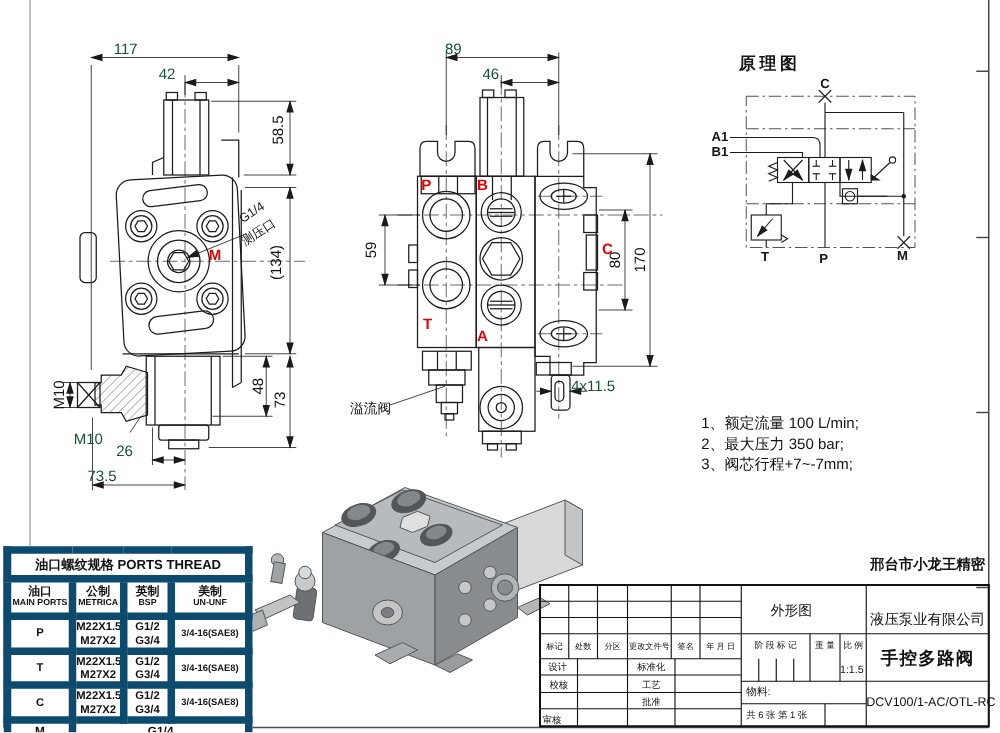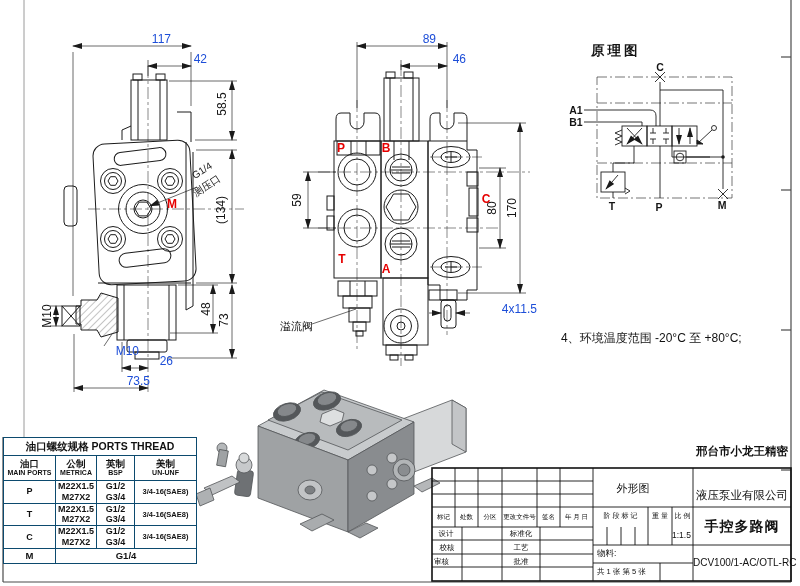"117" .hdim { color: #1d4ed8 -> #14532d; text-align: right -> left }
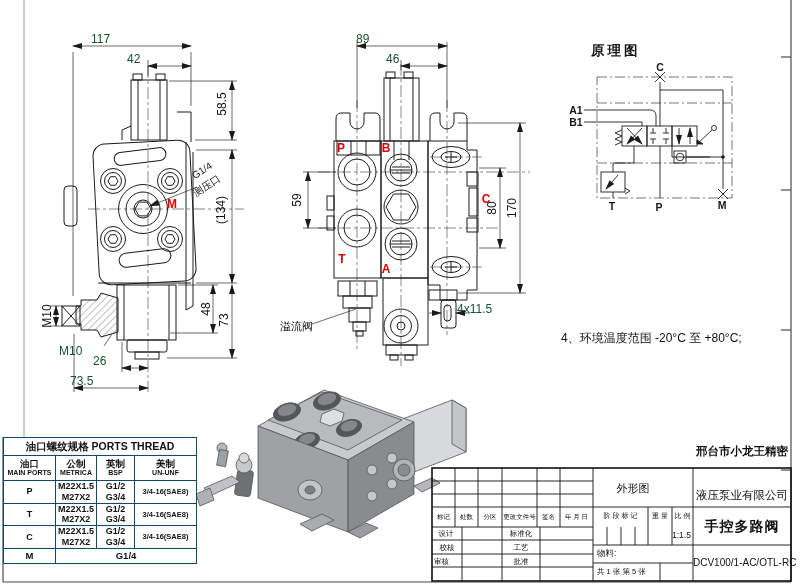"1、额定流量 100 L/min;" div.t-item { html: none -> <div>1、额定流量 100 L/min;</div> }
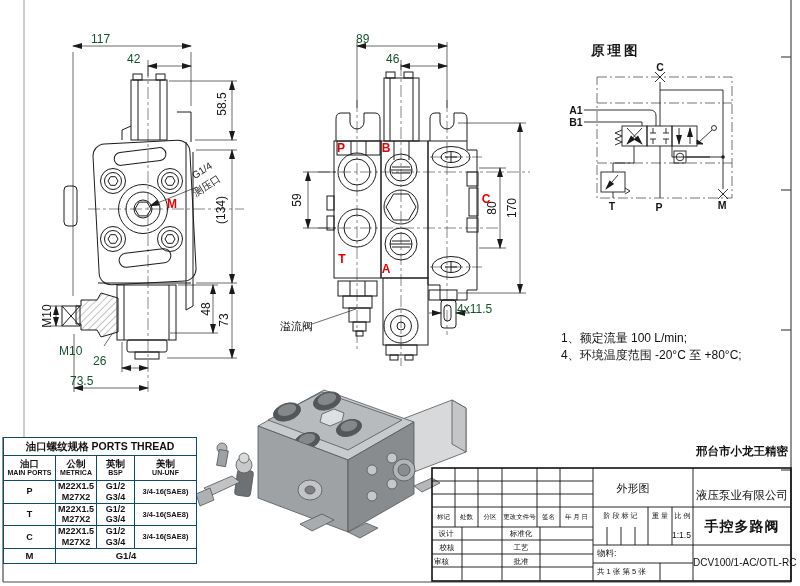"2、最大压力 350 bar;" div.t-item { html: none -> <div>2、最大压力 350 bar;</div> }
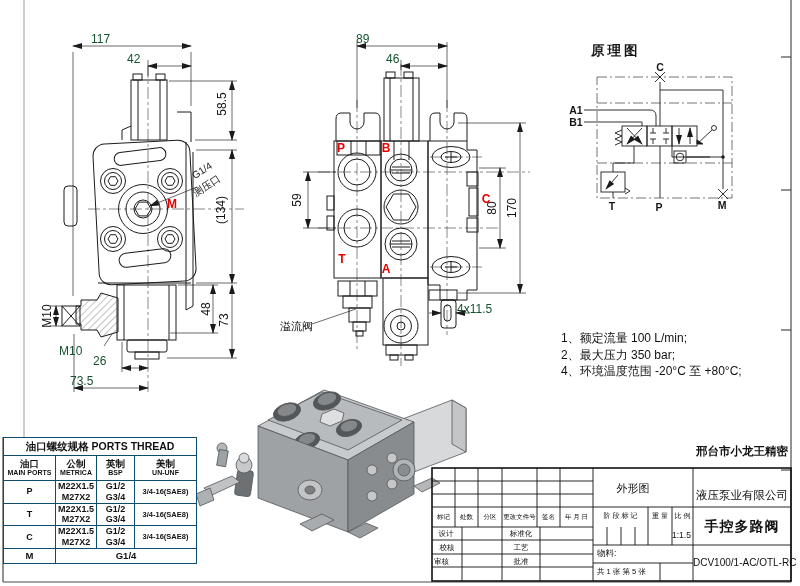"3、阀芯行程+7~-7mm;" div.t-item { html: none -> <div>3、阀芯行程+7~-7mm;</div> }
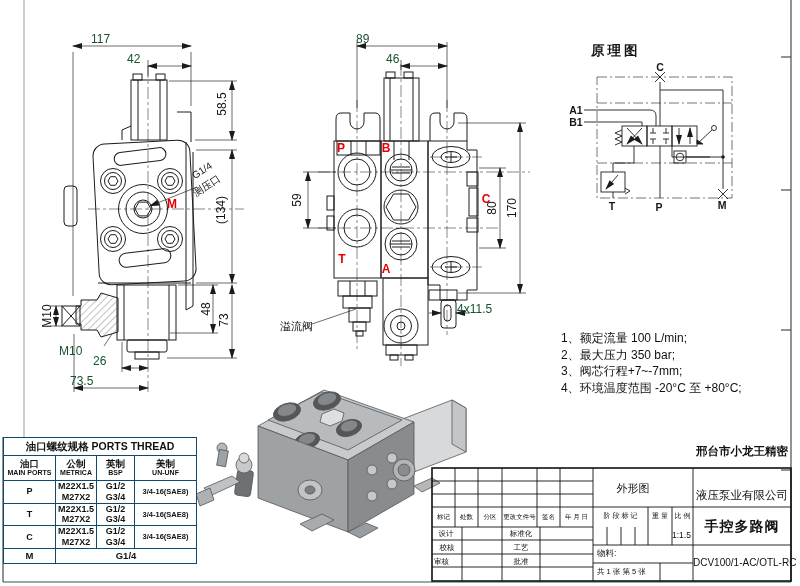"4、环境温度范围 -20°C 至 +80°C;" div.t-item { html: <div>4、环境温度范围 -20°C 至 +80°C;</div> -> none }
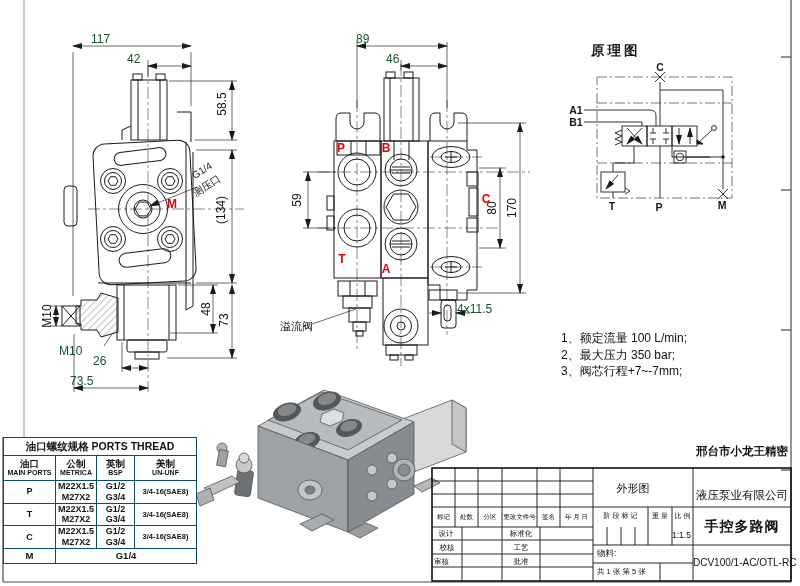"油口螺纹规格 PORTS THREAD" #ports-table td,#ports-table th { border: 1px solid #0c4a6e -> 6px solid #0c4a6e }
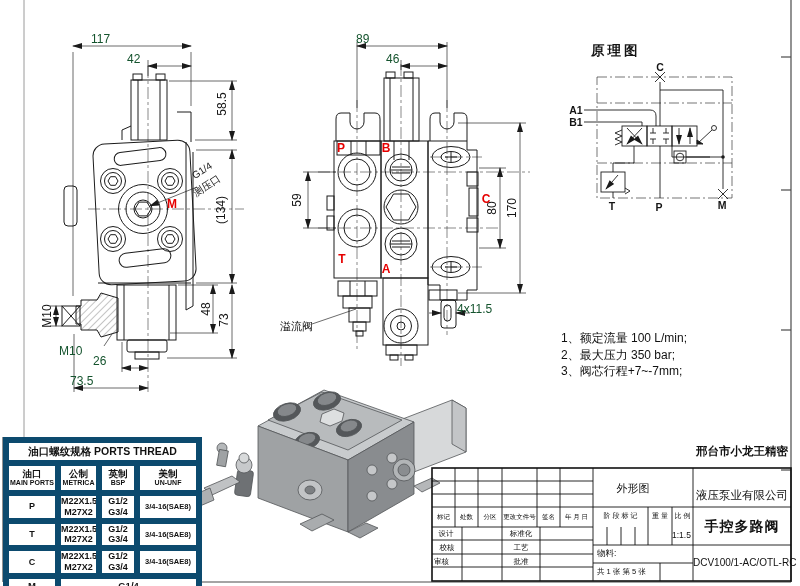"审核" span.tbt { top: 557px -> 571px }
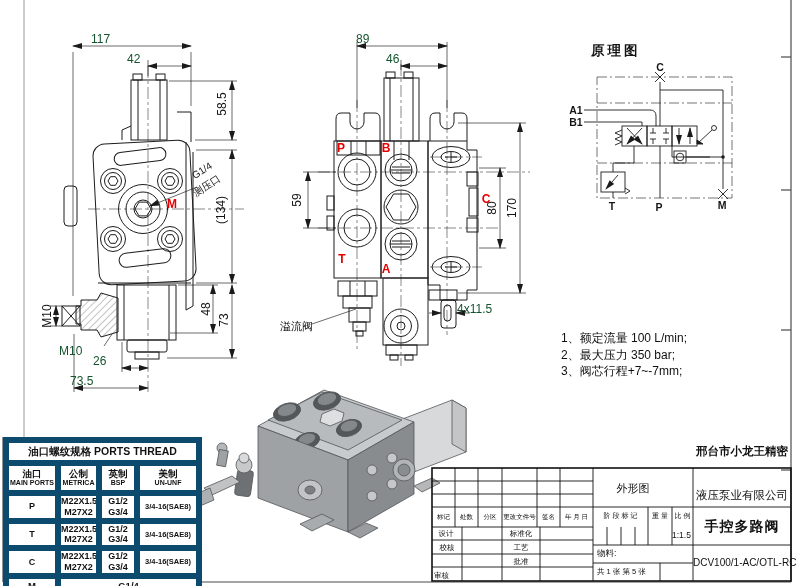"共 1 张 第 5" span.tbt { text: 1 张  第 5 -> 6 张  第 1 }
